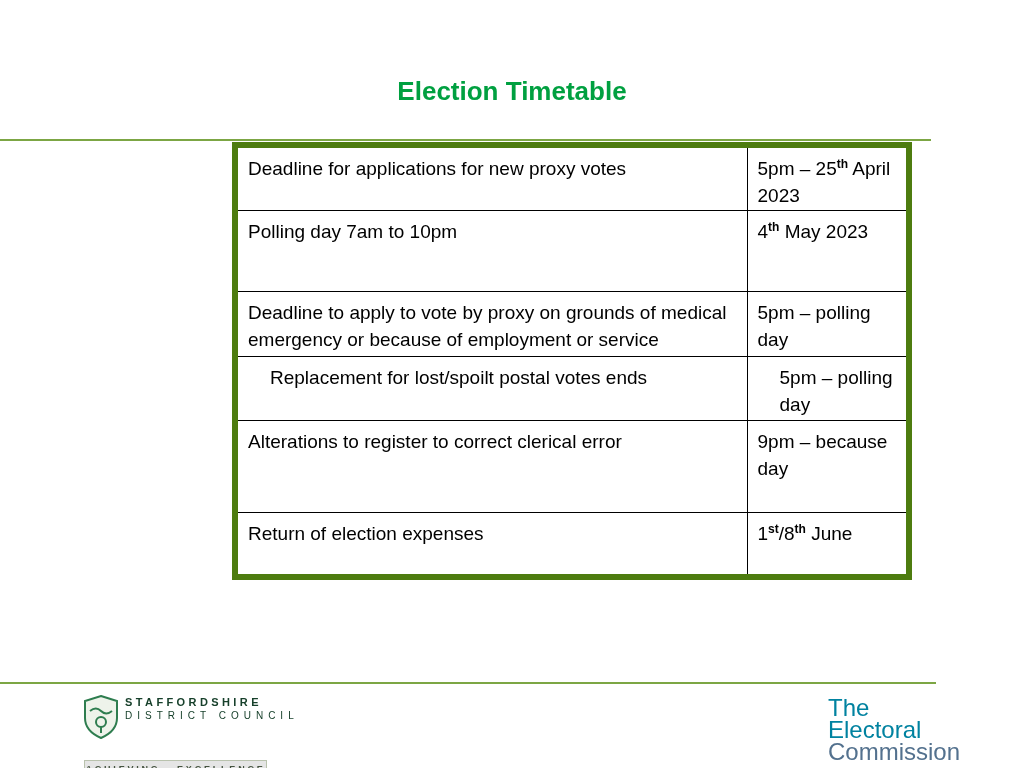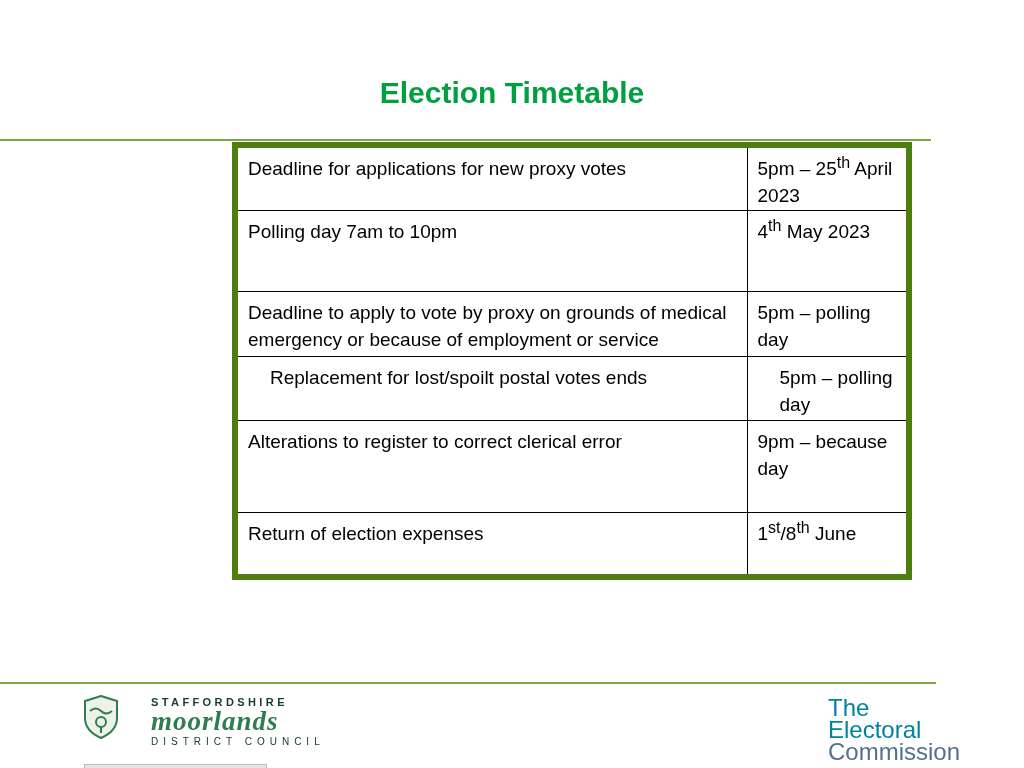"Election Timetable" .title { font-size: 30px -> 26px }
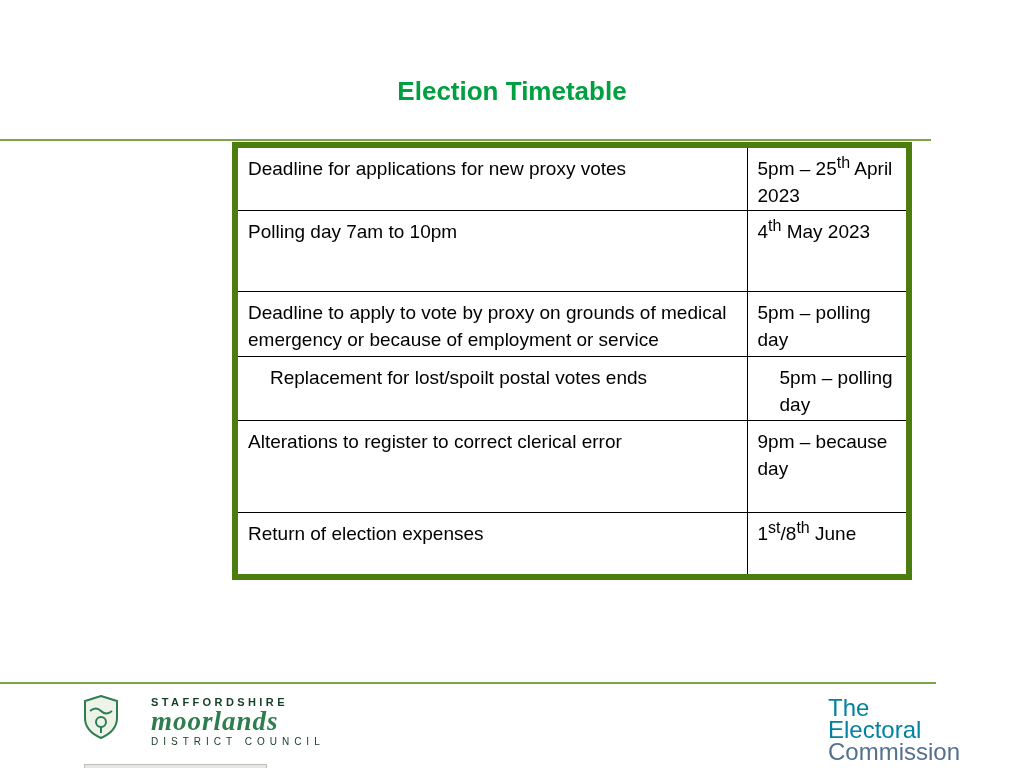"th" .timetable sup { font-size: 16px -> 12px; font-weight: none -> bold }
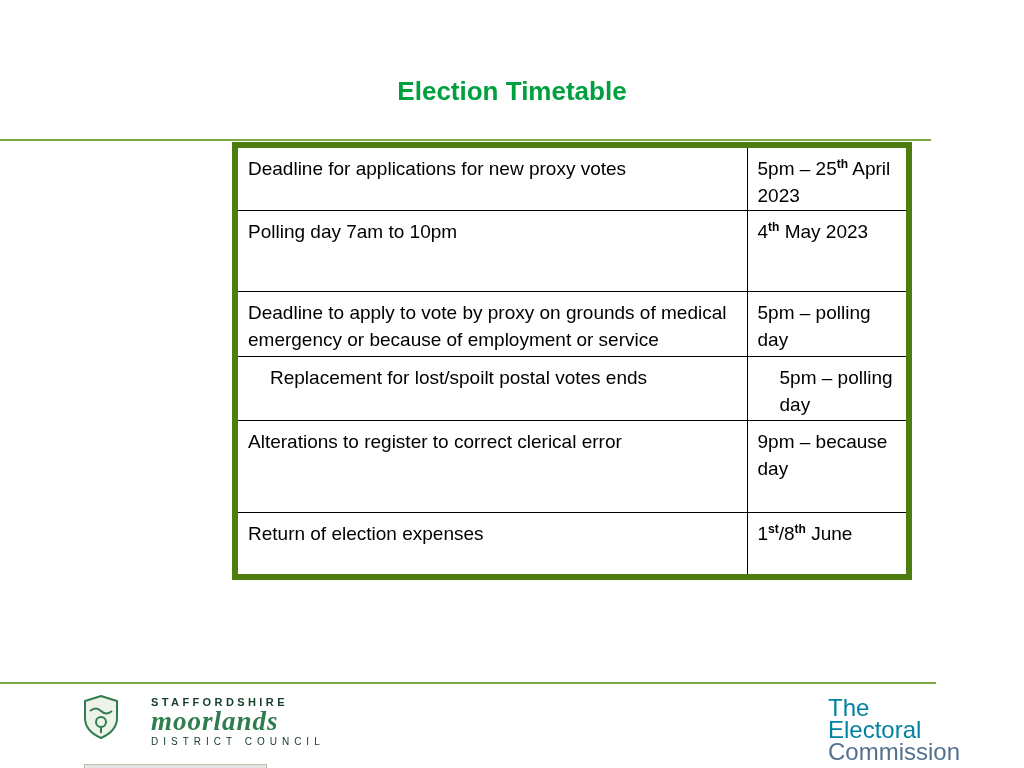"STAFFORDSHIRE" .council-text { margin-left: 26px -> none }
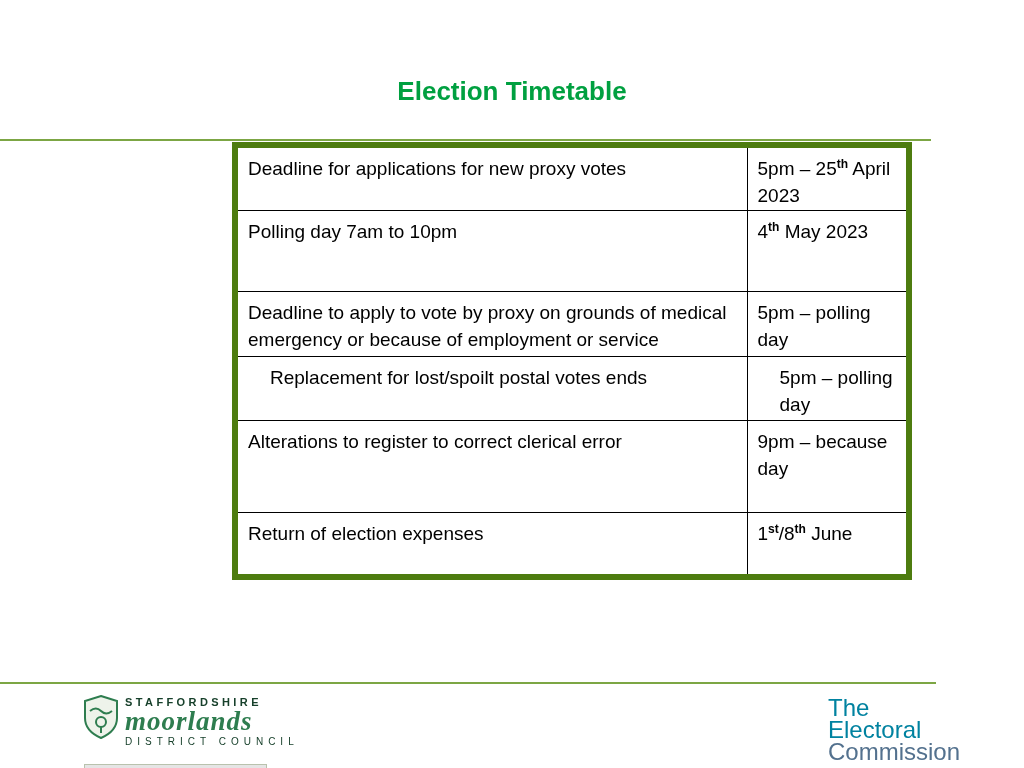"moorlands" div.c-main { html: <div>moorlands</div> -> none }
